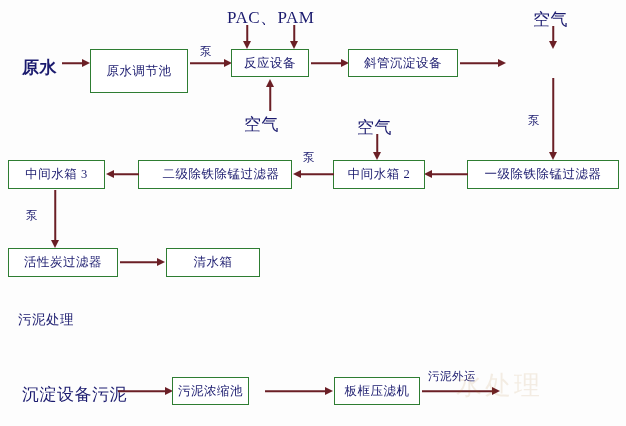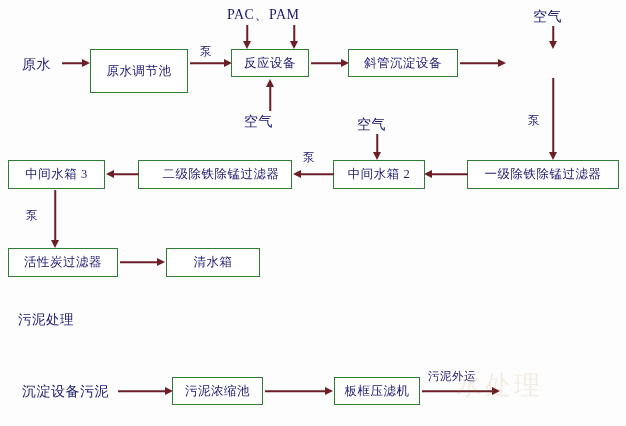"PAC、PAM" .label { font-size: 14px -> 17px }
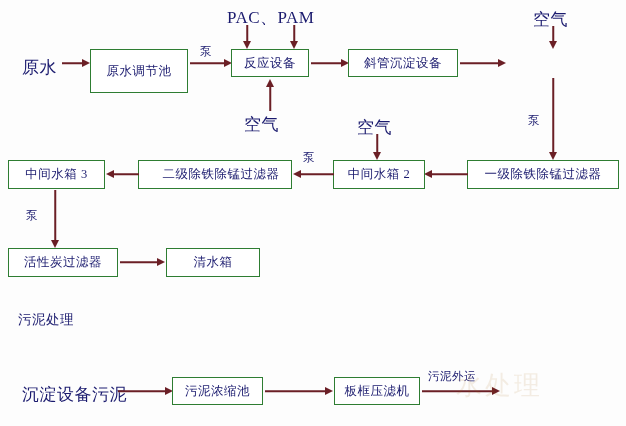"原水" div.label { font-weight: none -> bold }
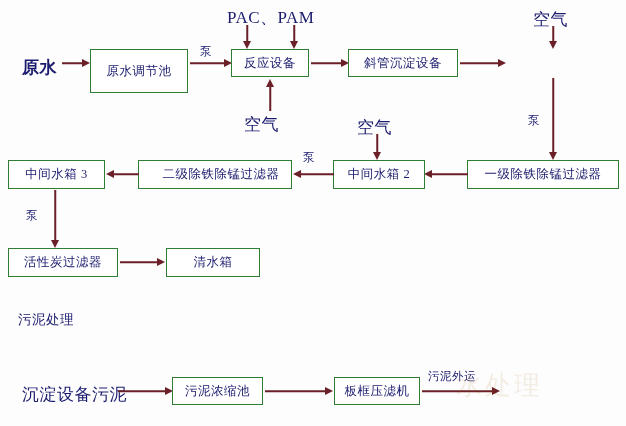"污泥浓缩池" div.box { width: 91px -> 77px }
